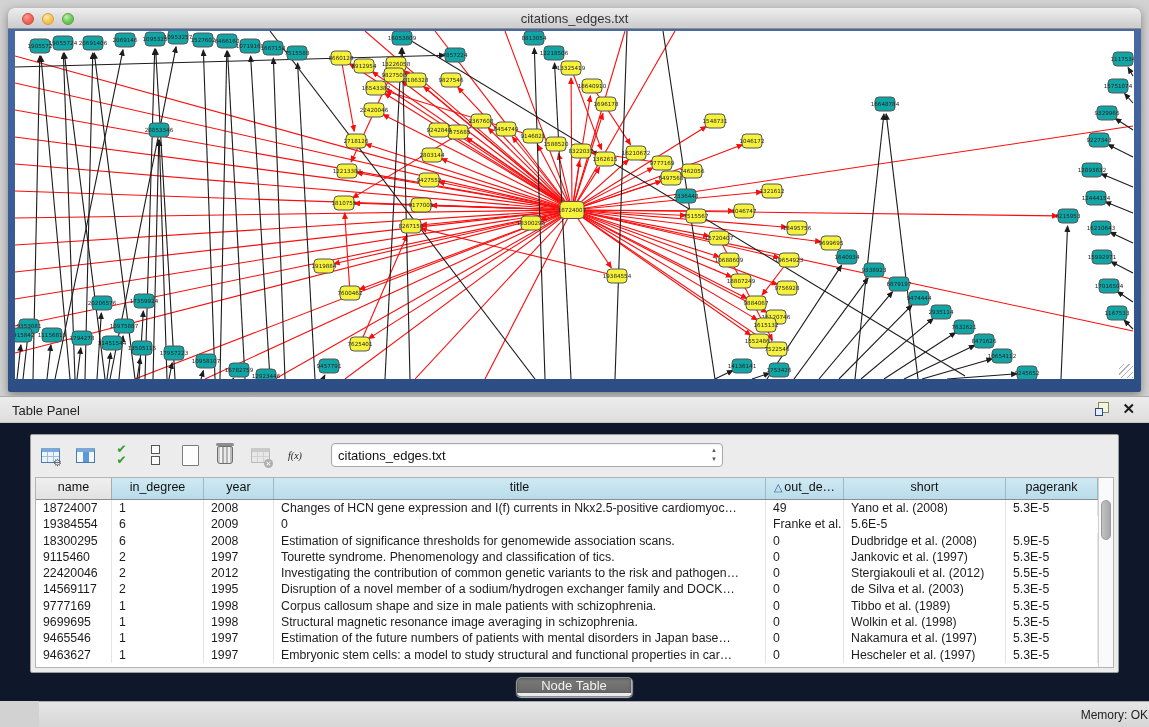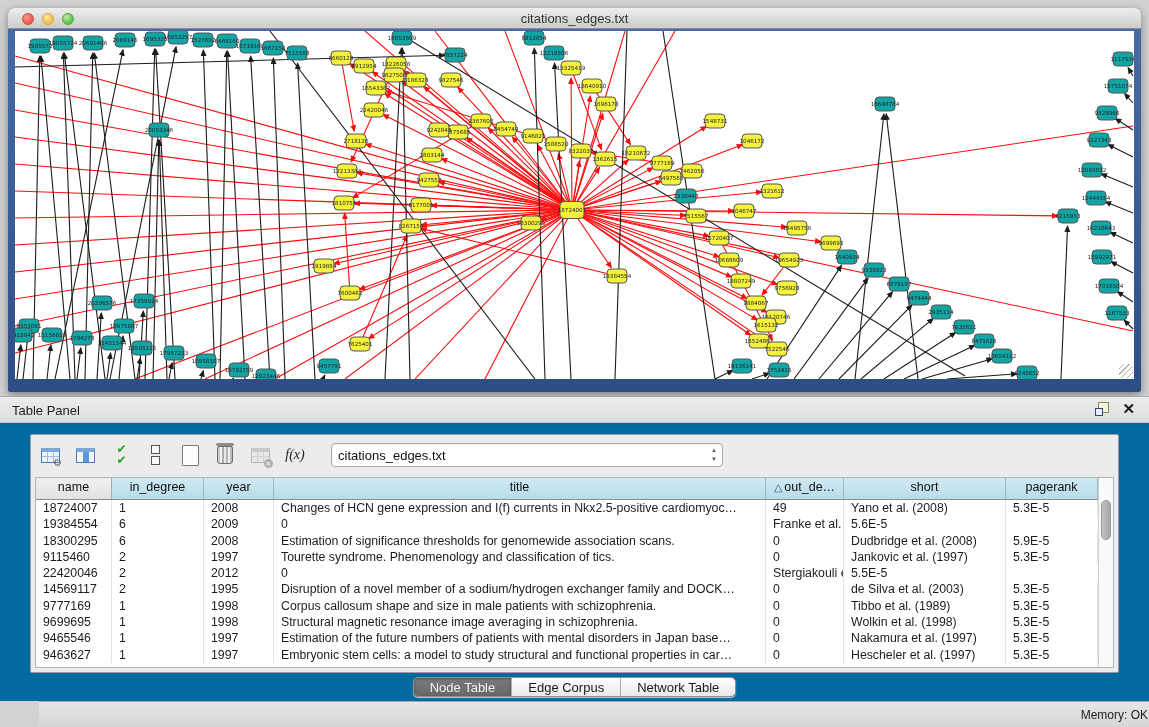"Table Panel" .table-panel { background: #0369a1 -> #0f172a }
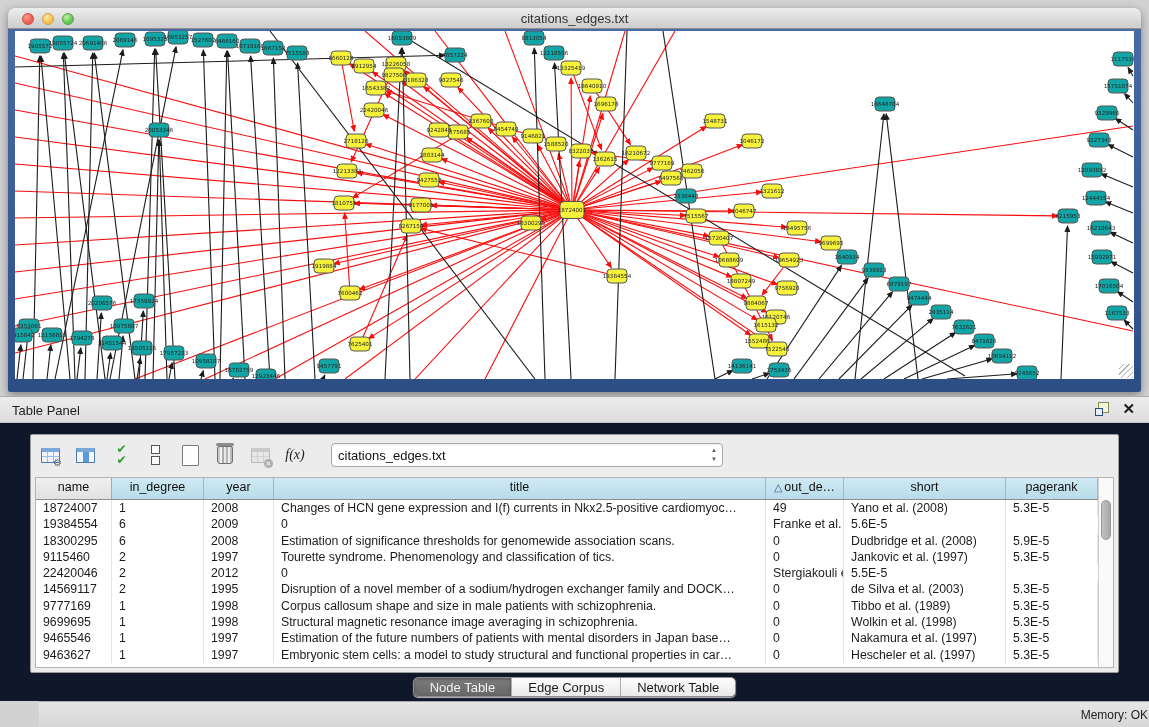"f(x)" .fx-ico { font-size: 14px -> 10px }
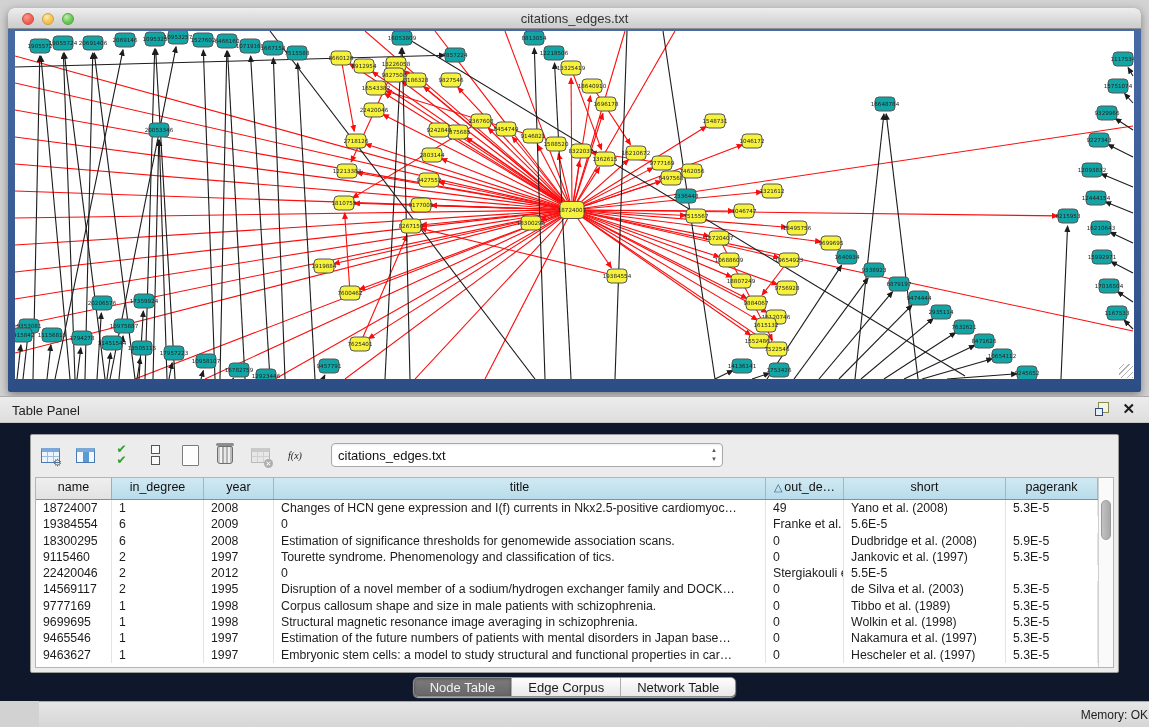"Investigating the contribution of common" div.data-cell { html: none -> <div>Investigating the contribution of common genetic variants to the risk and pathogen…</div> }
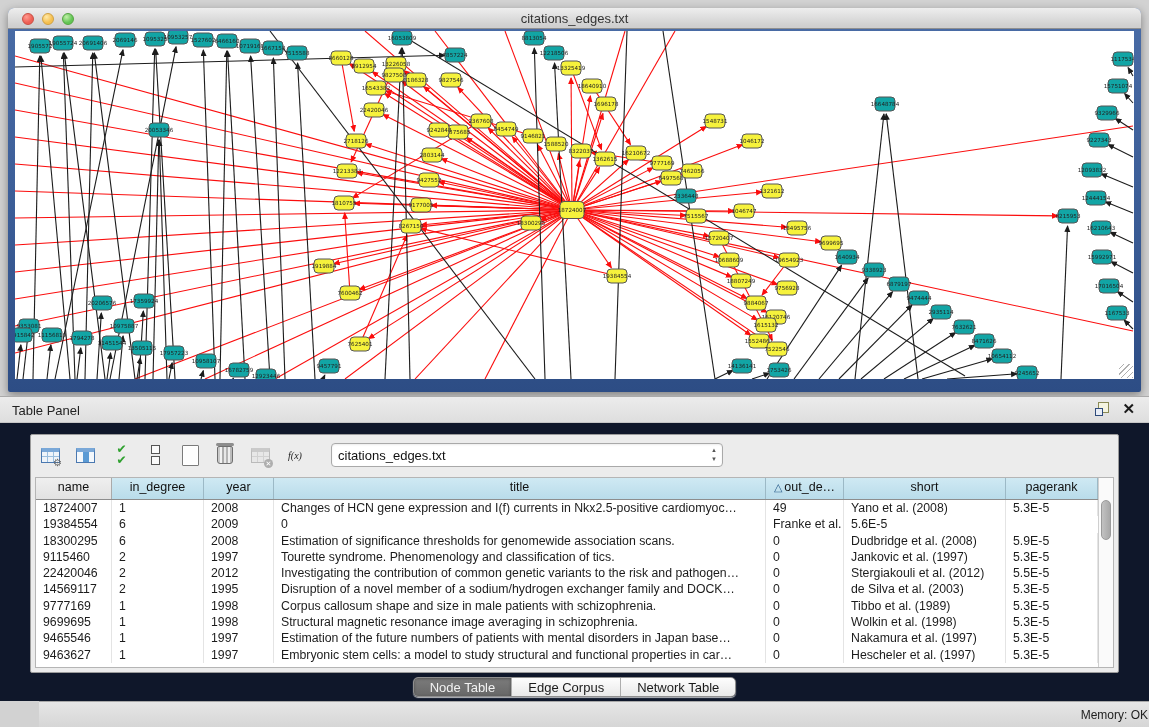"Node Table" .seg { flex-direction: none -> column }
